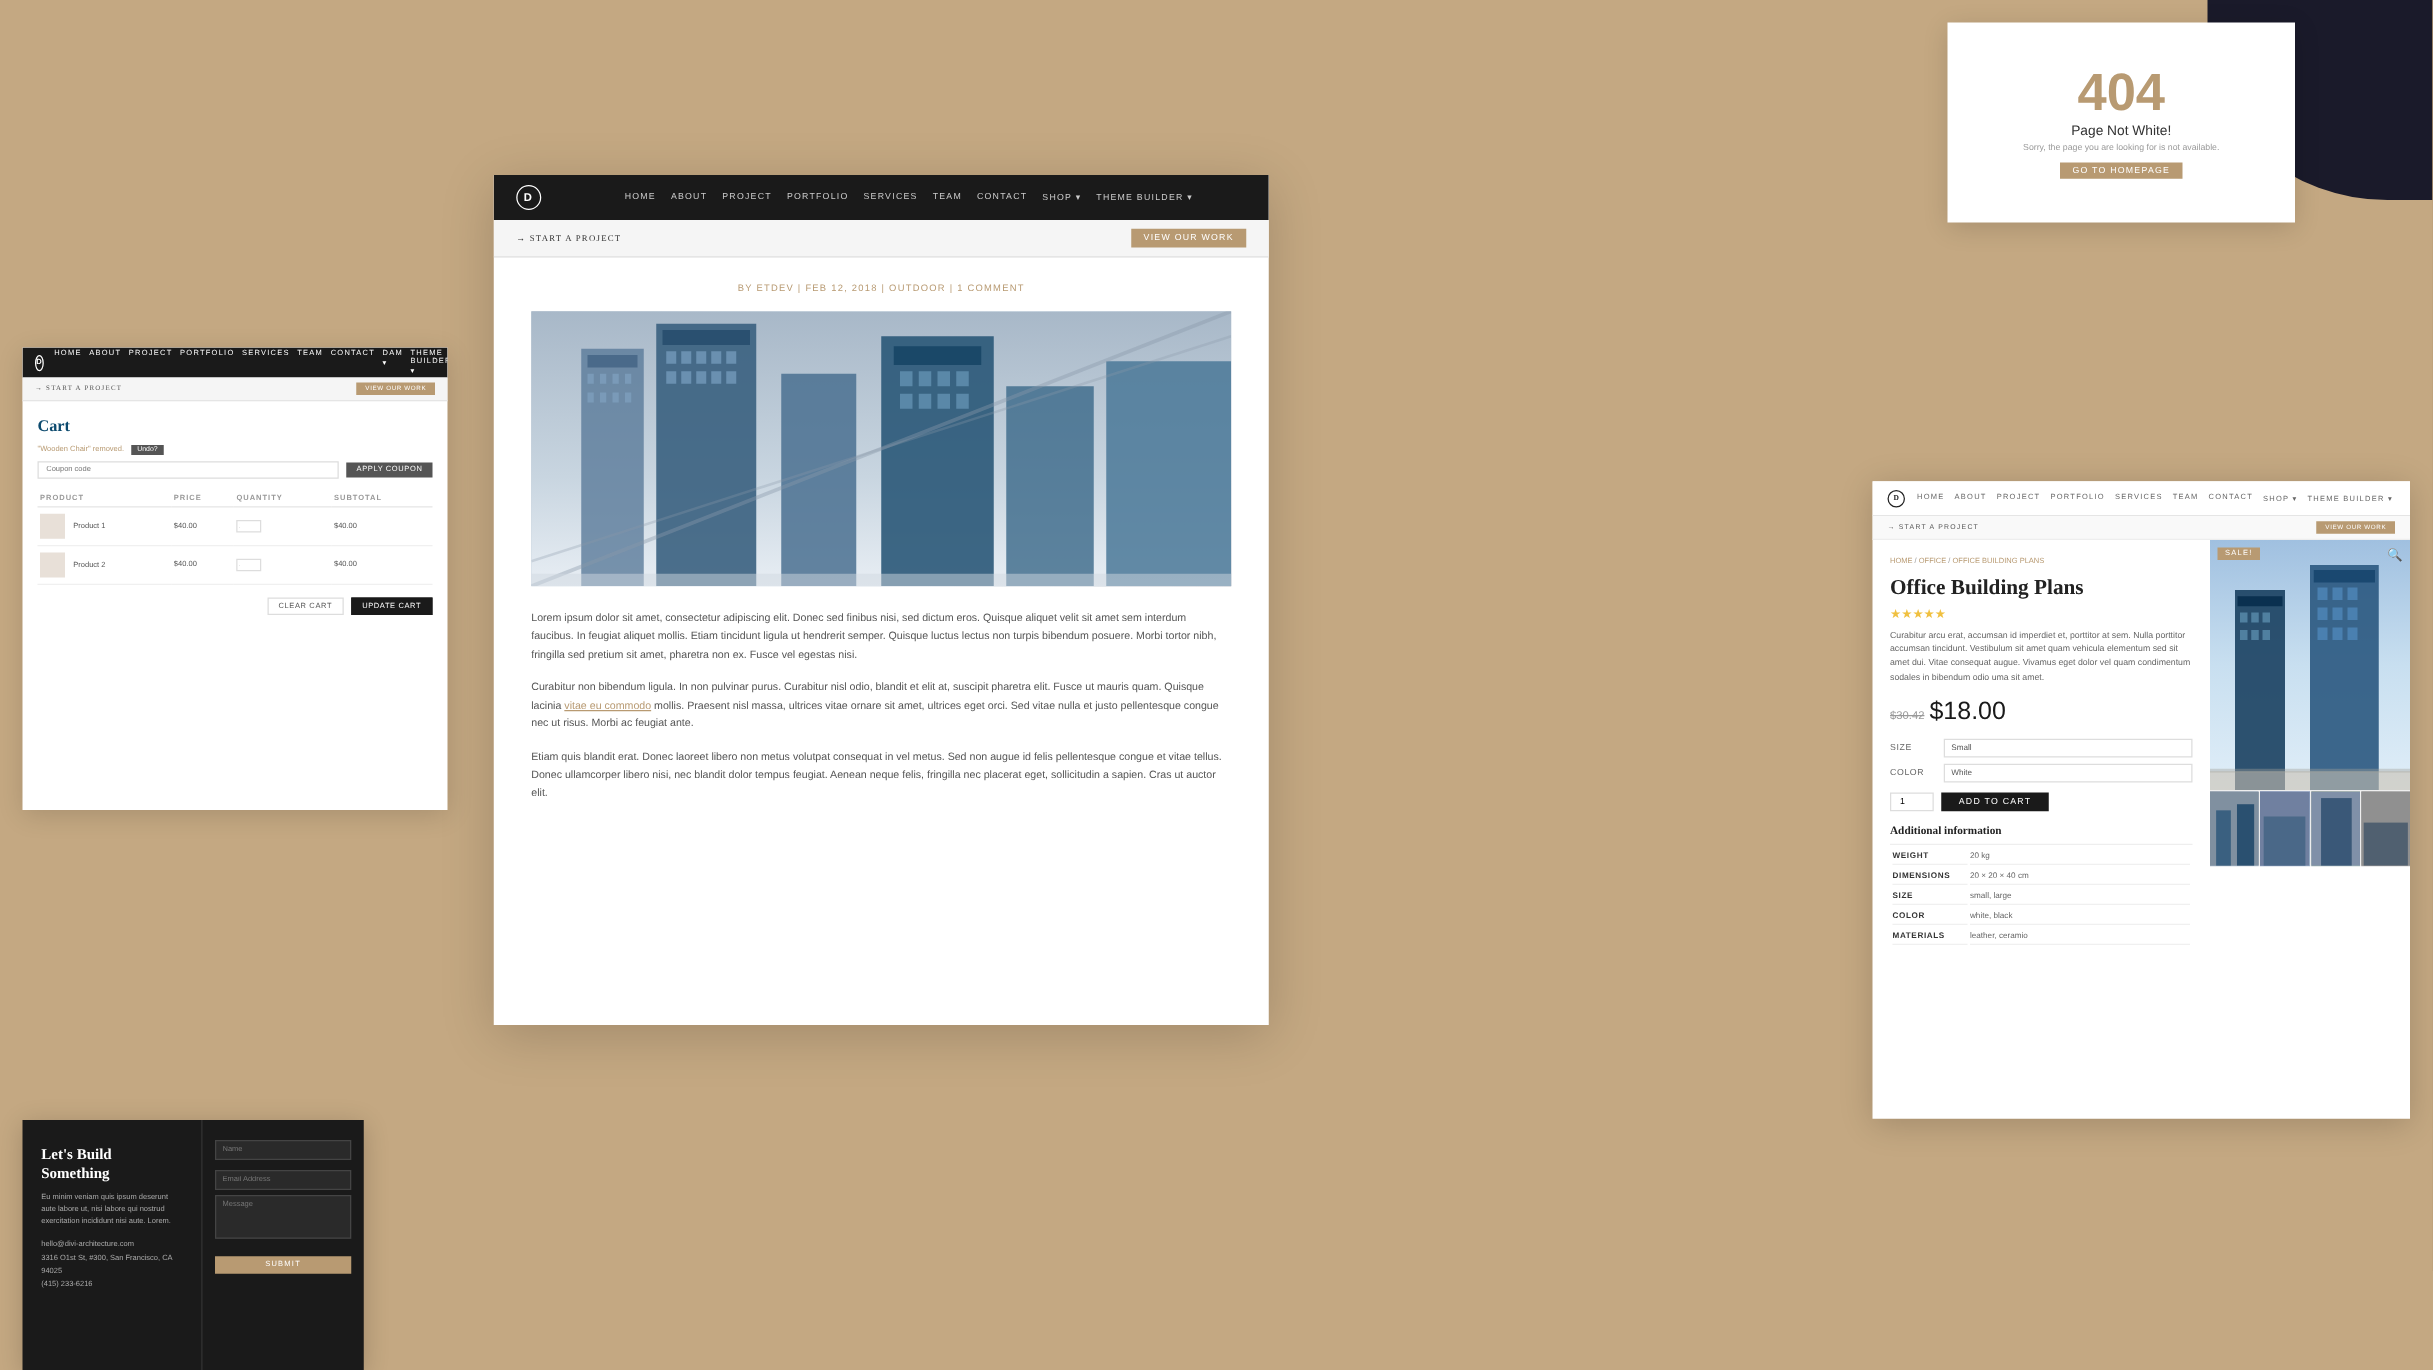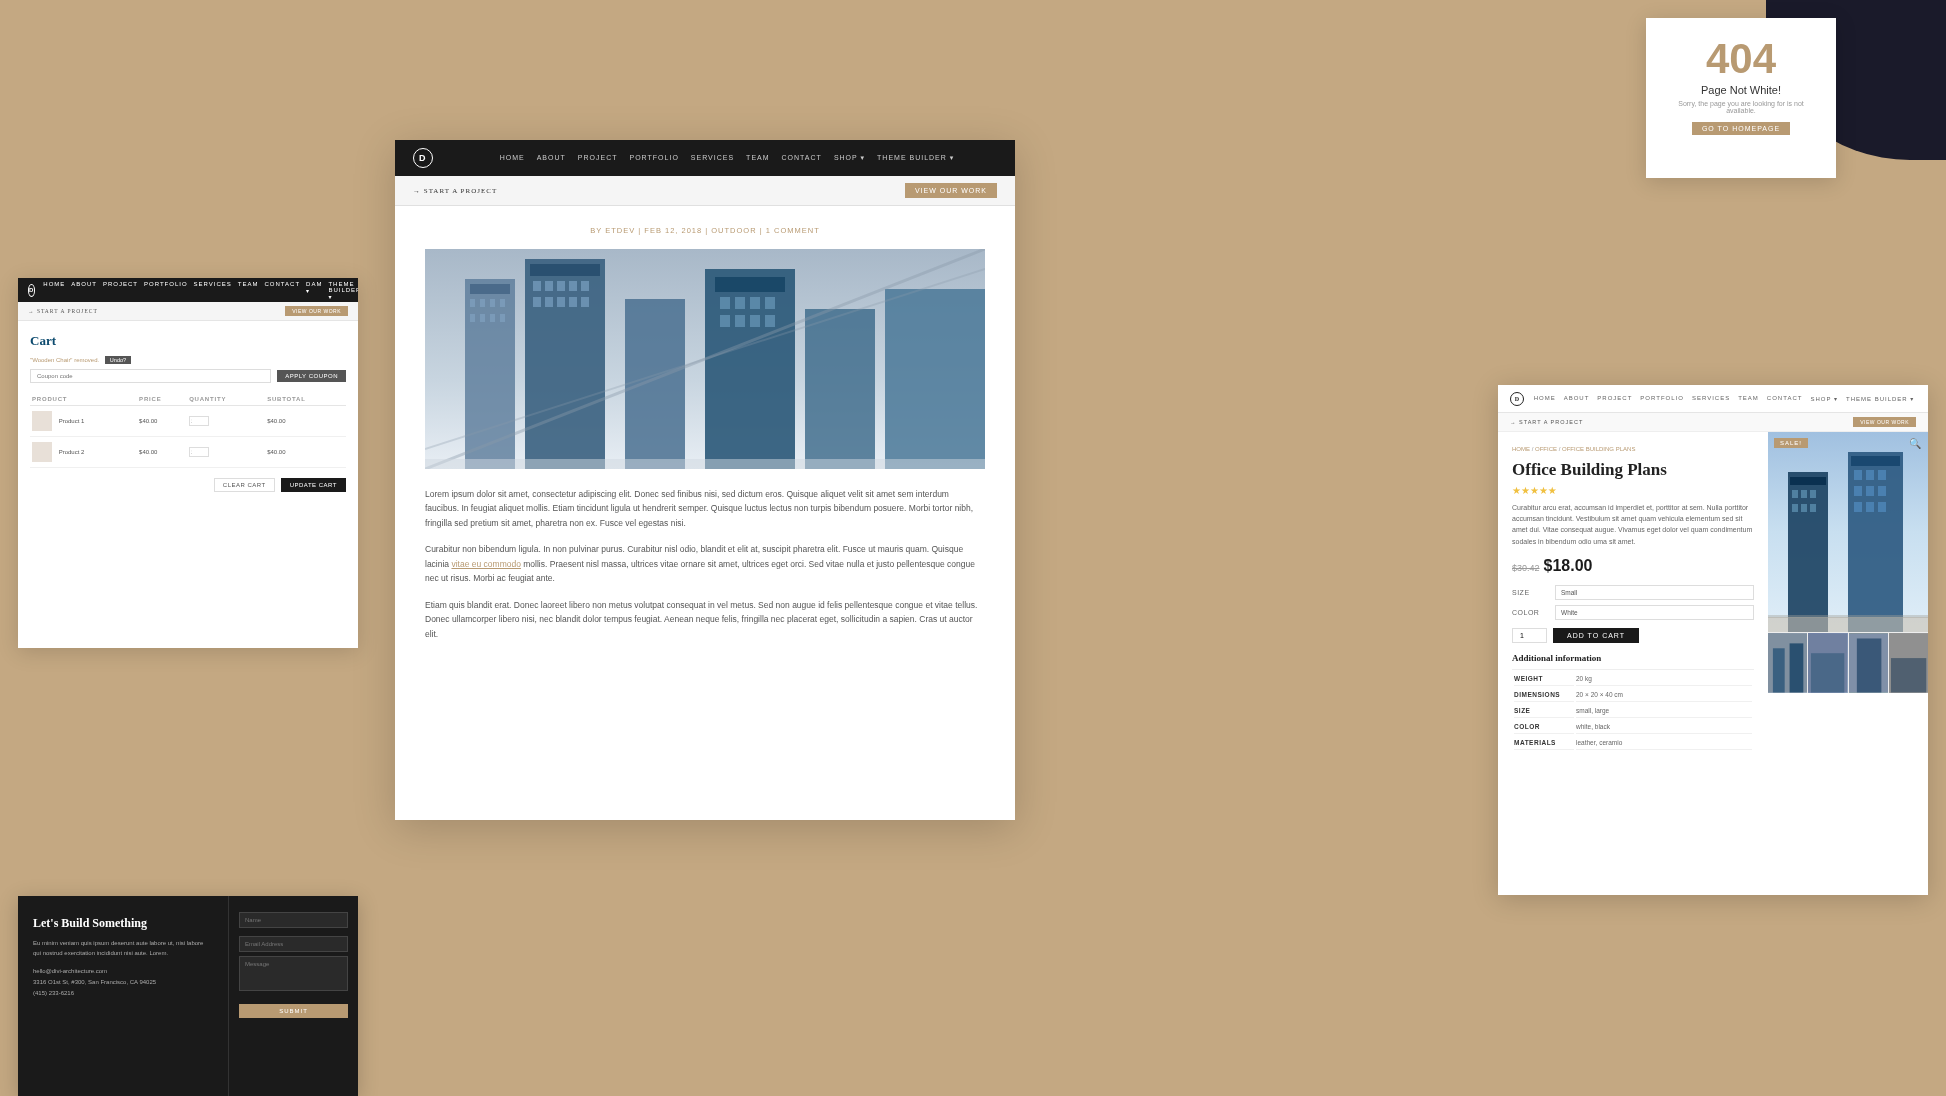"404" .window-404 { justify-content: none -> center; width: 190px -> 278px }
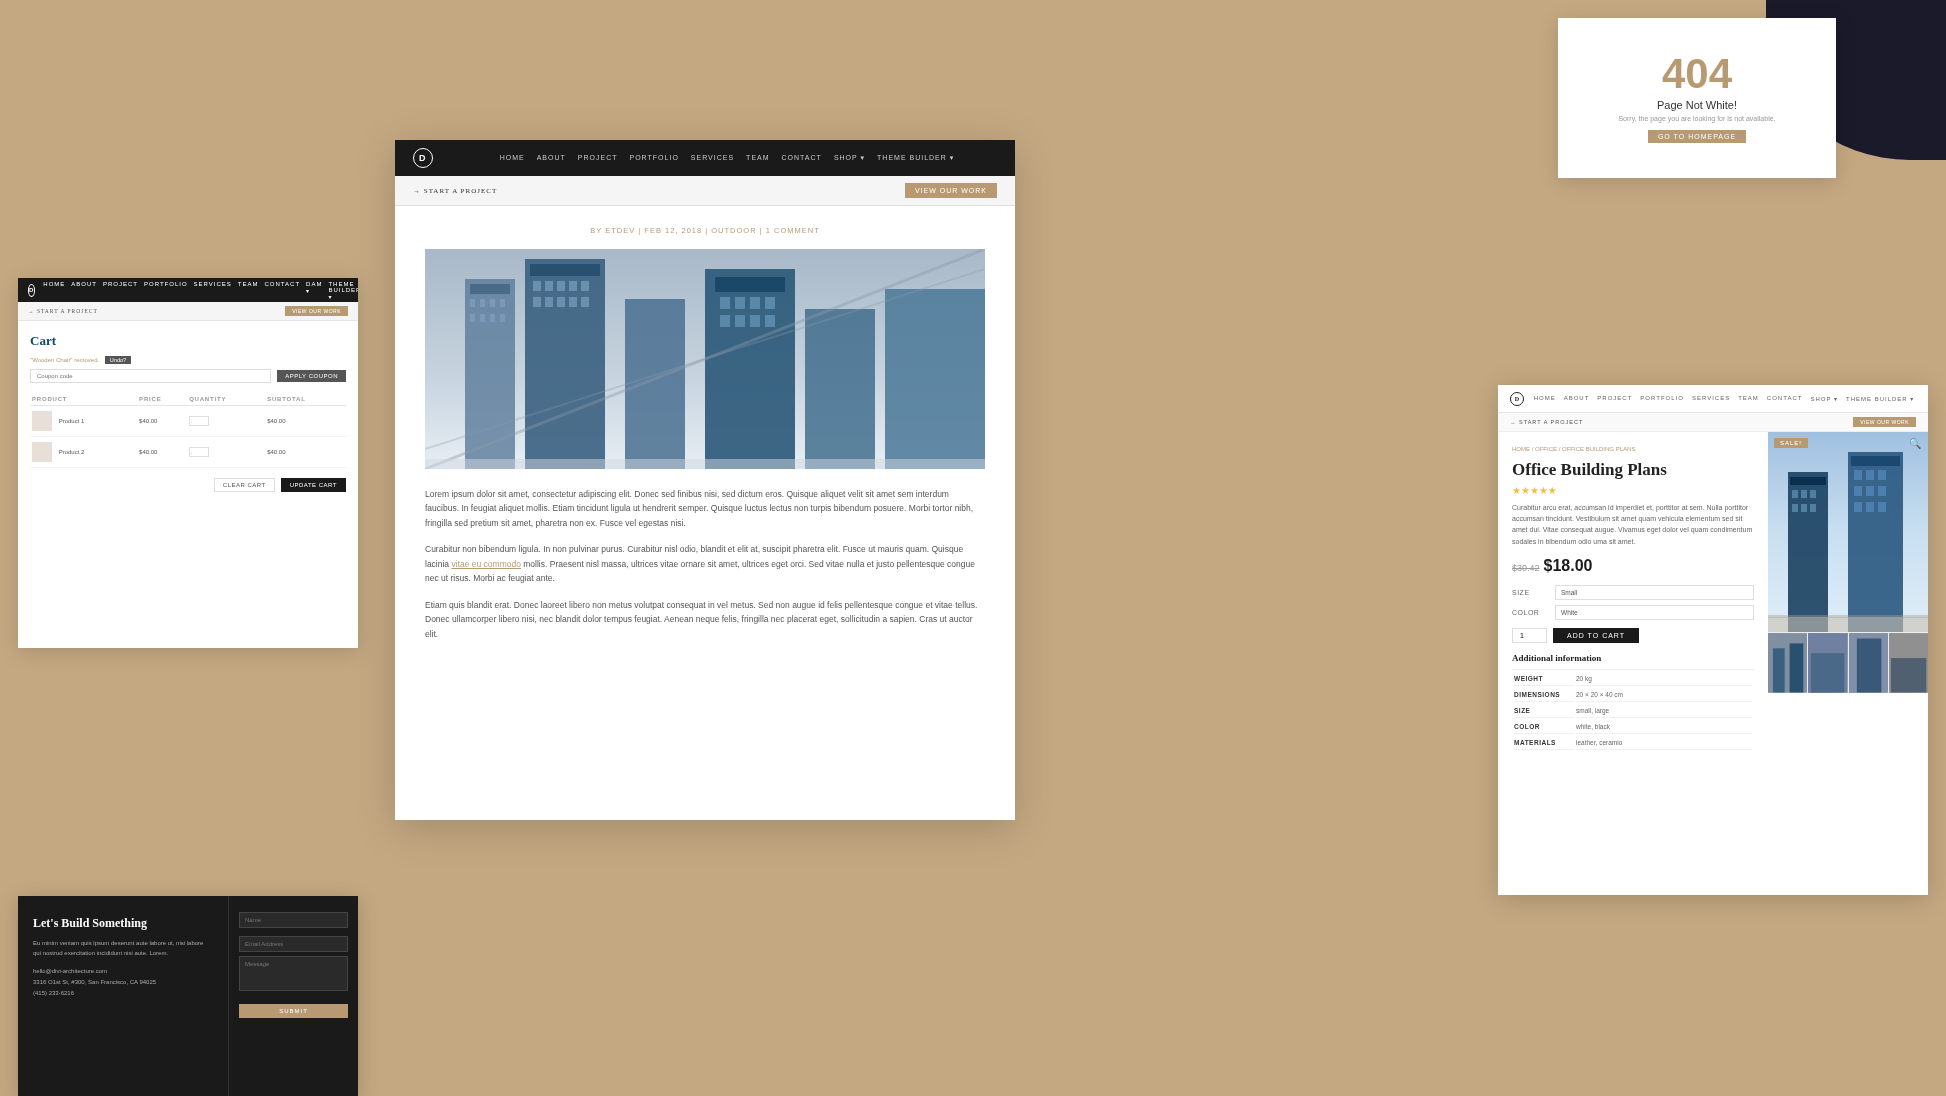"$18.00" .price-new { font-size: 16px -> 20px; font-weight: bold -> normal }
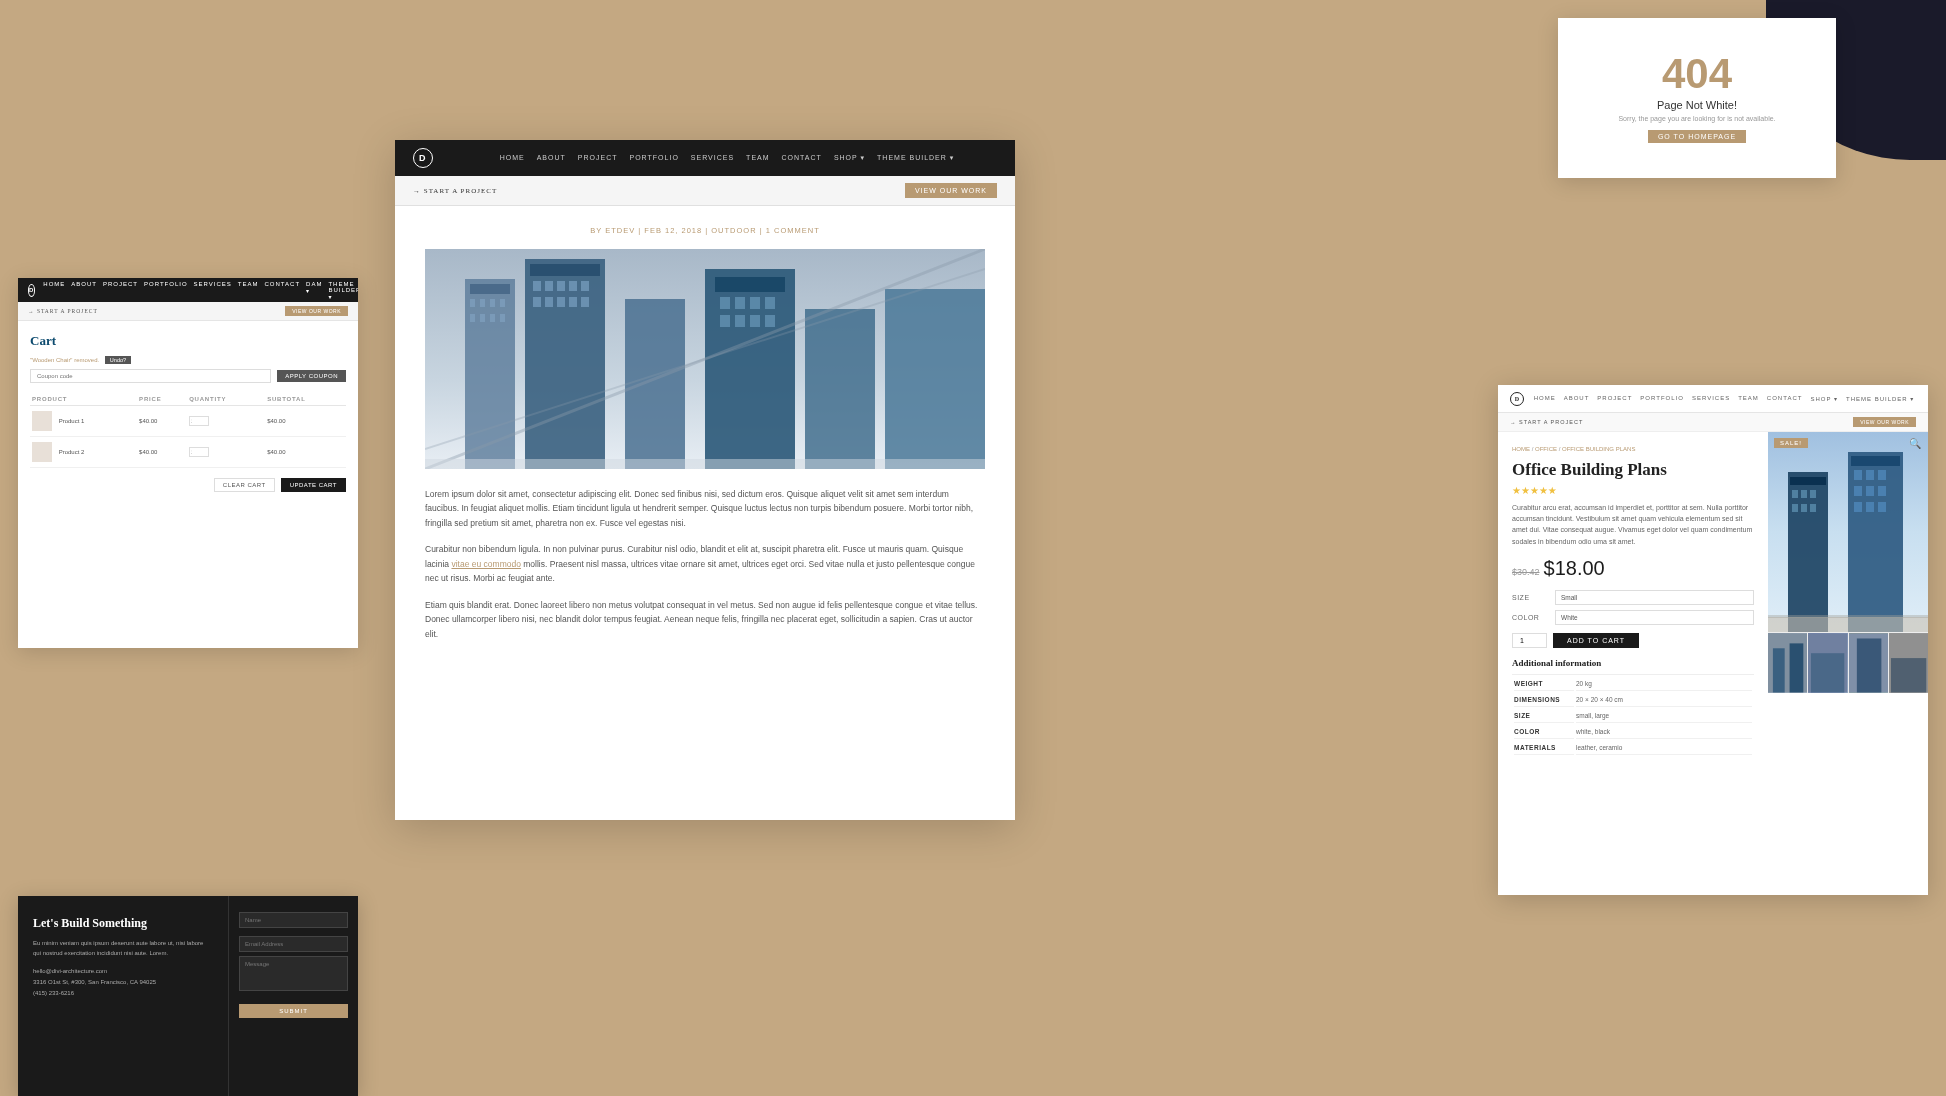"Let's Build Something" .contact-window { width: 340px -> 273px }
